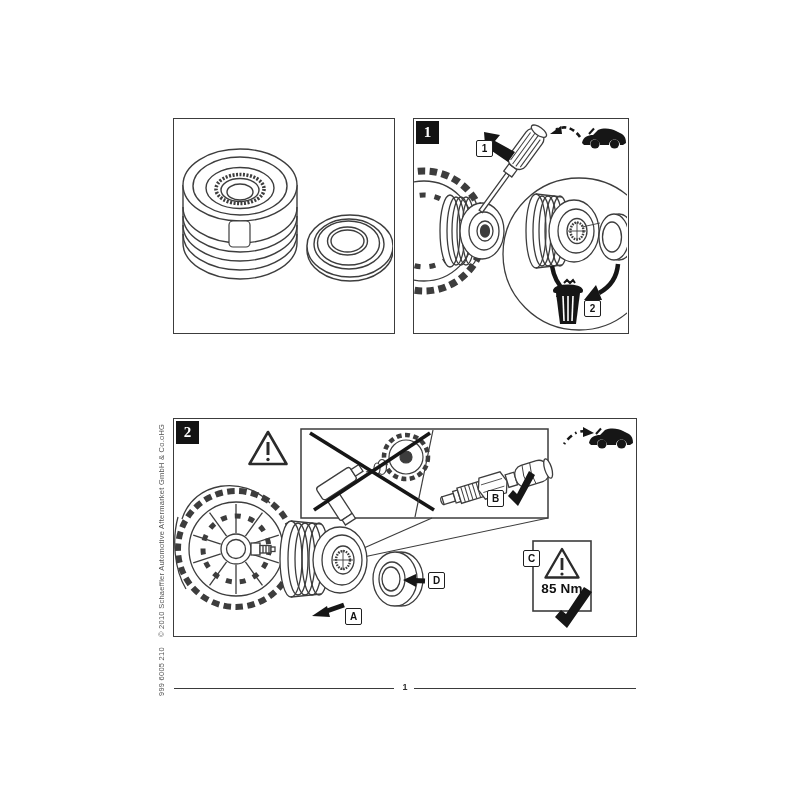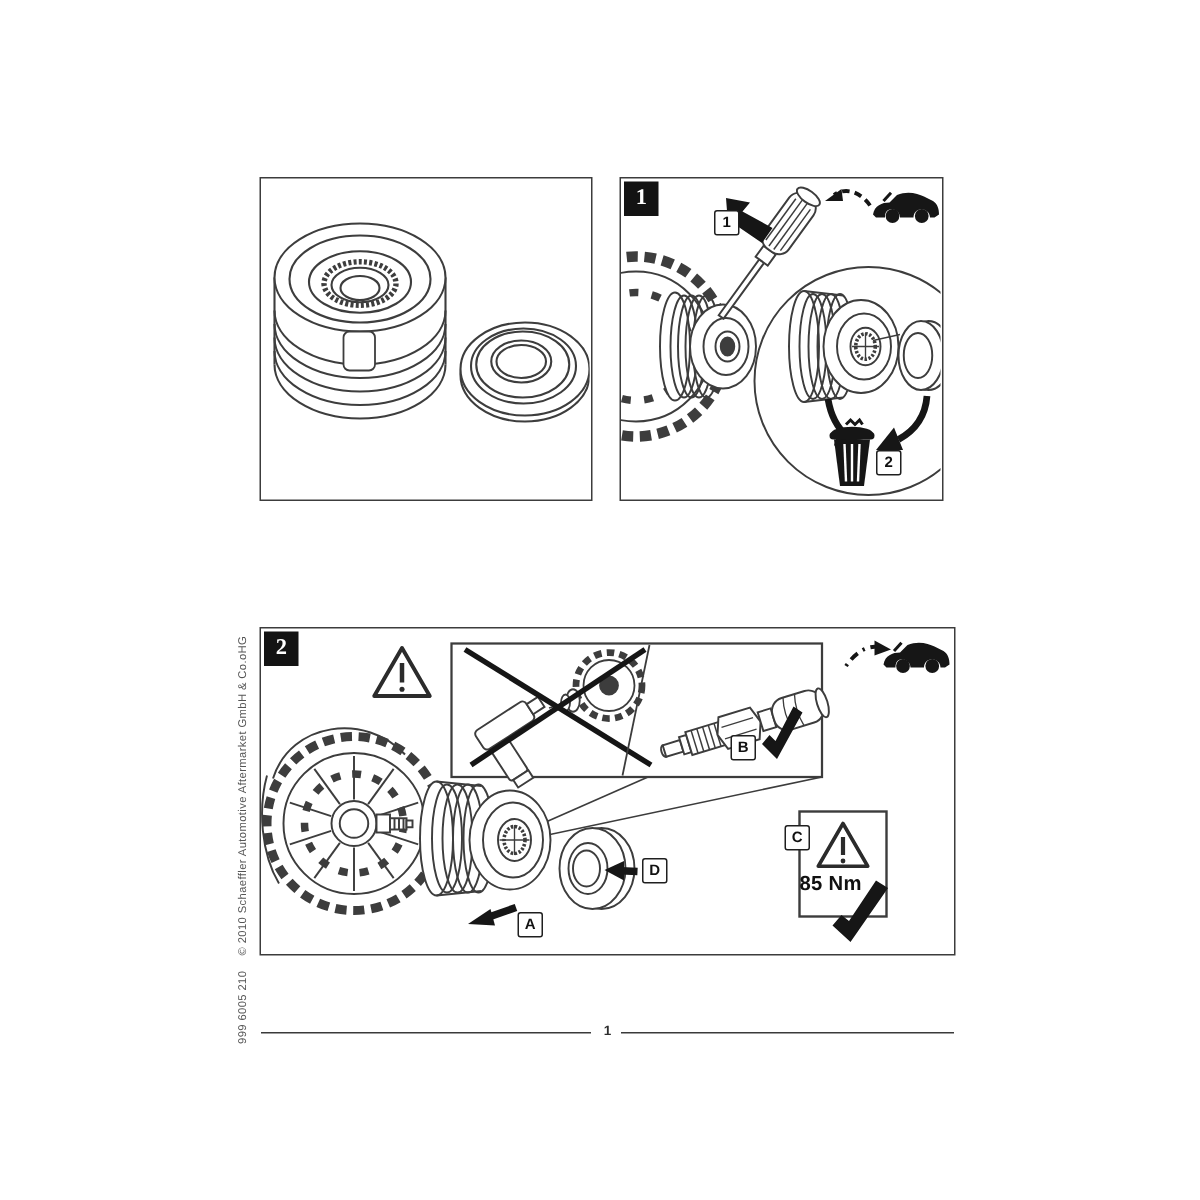"85 Nm" .torque-text { text-align: none -> center }
